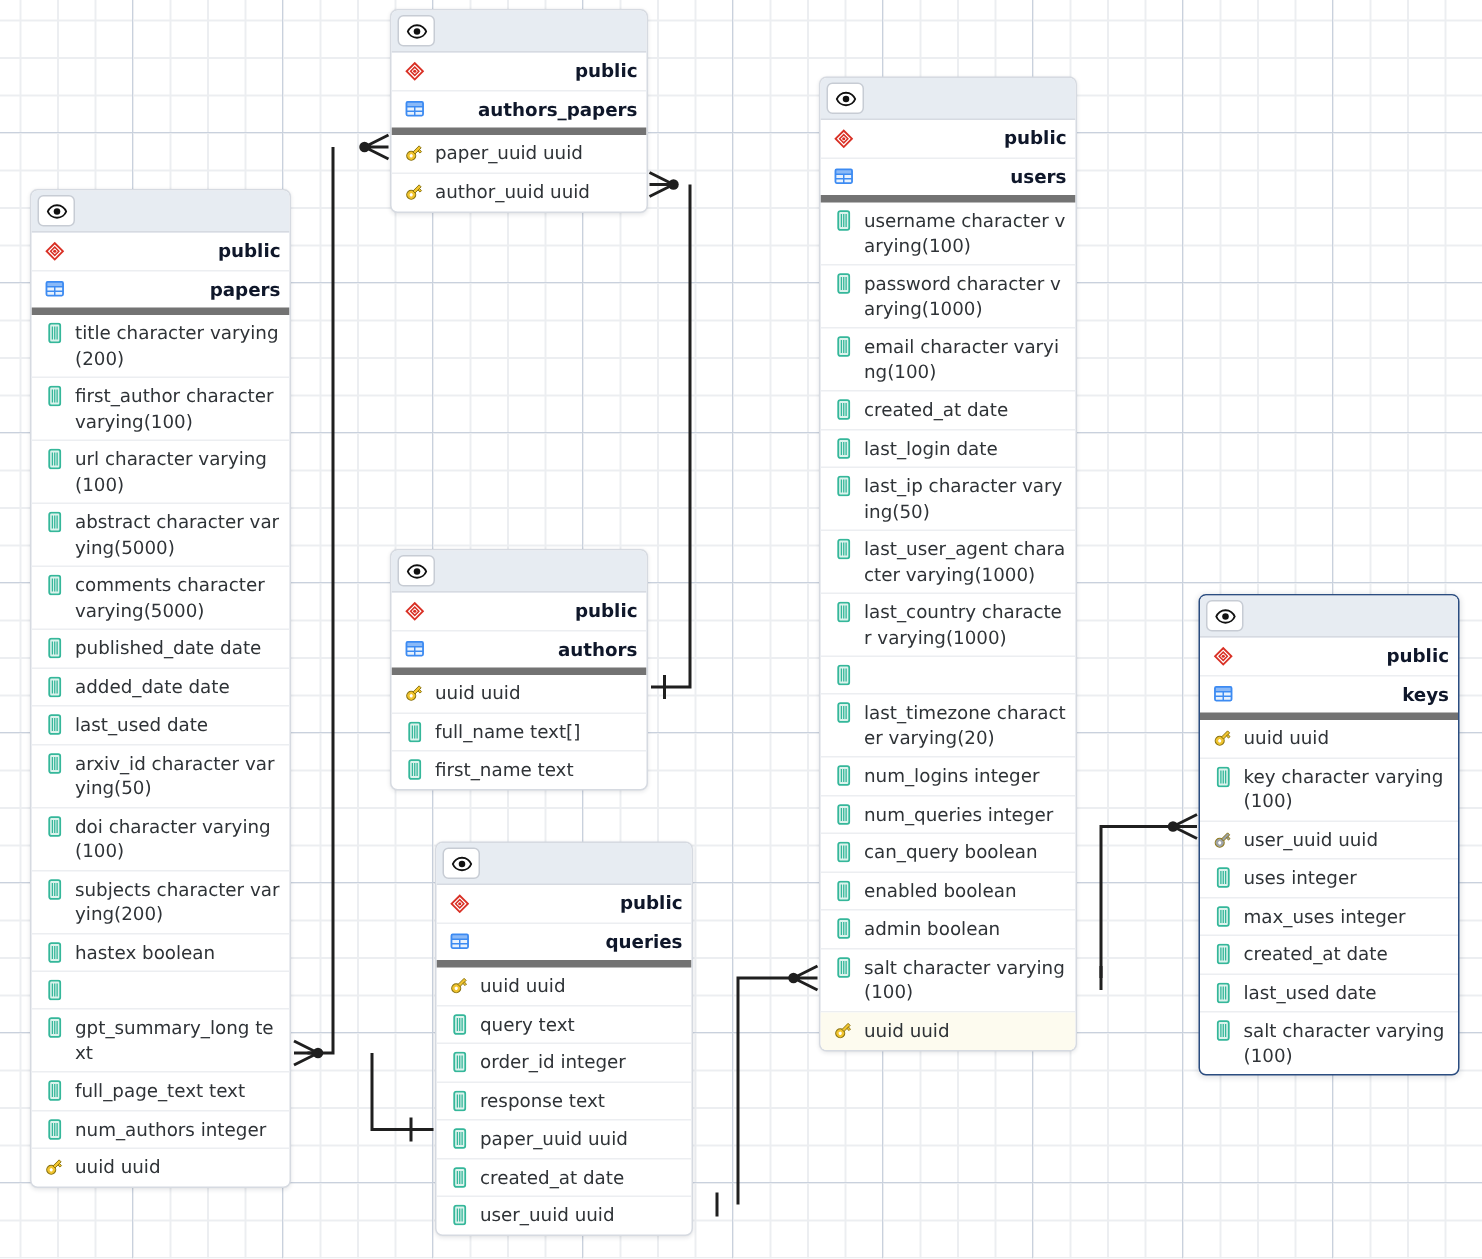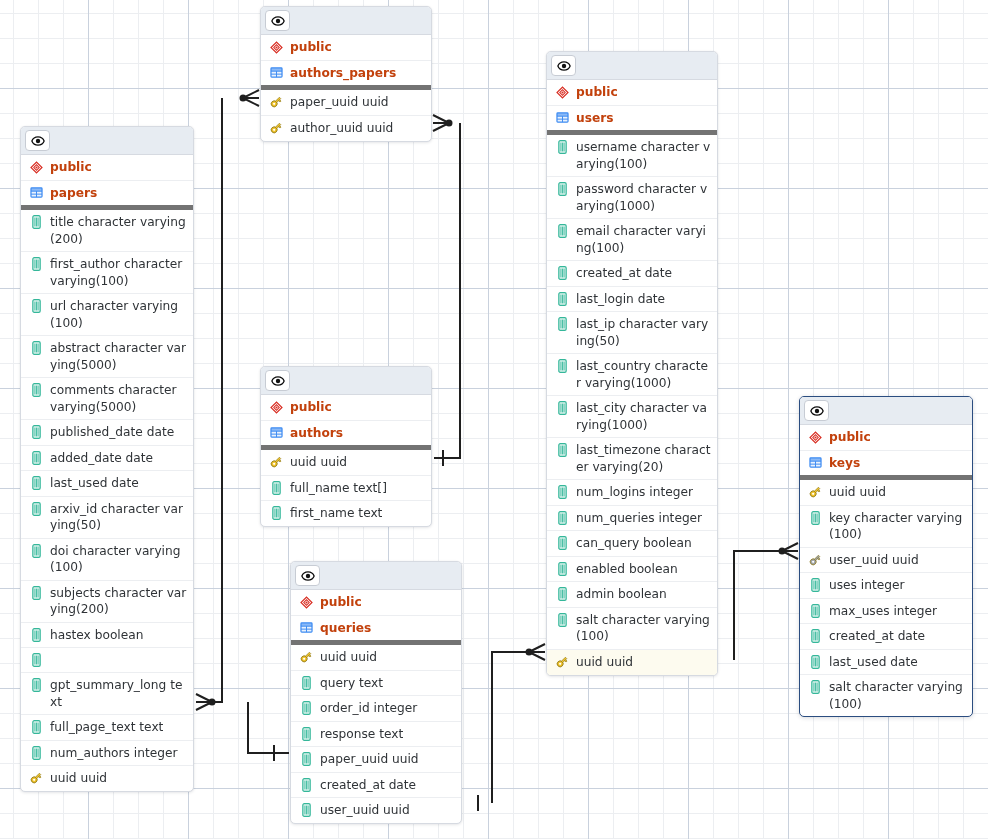"public" .row.schema .row-txt, .row.tablename .row-txt { color: #c2410c -> #0f172a; text-align: none -> right }
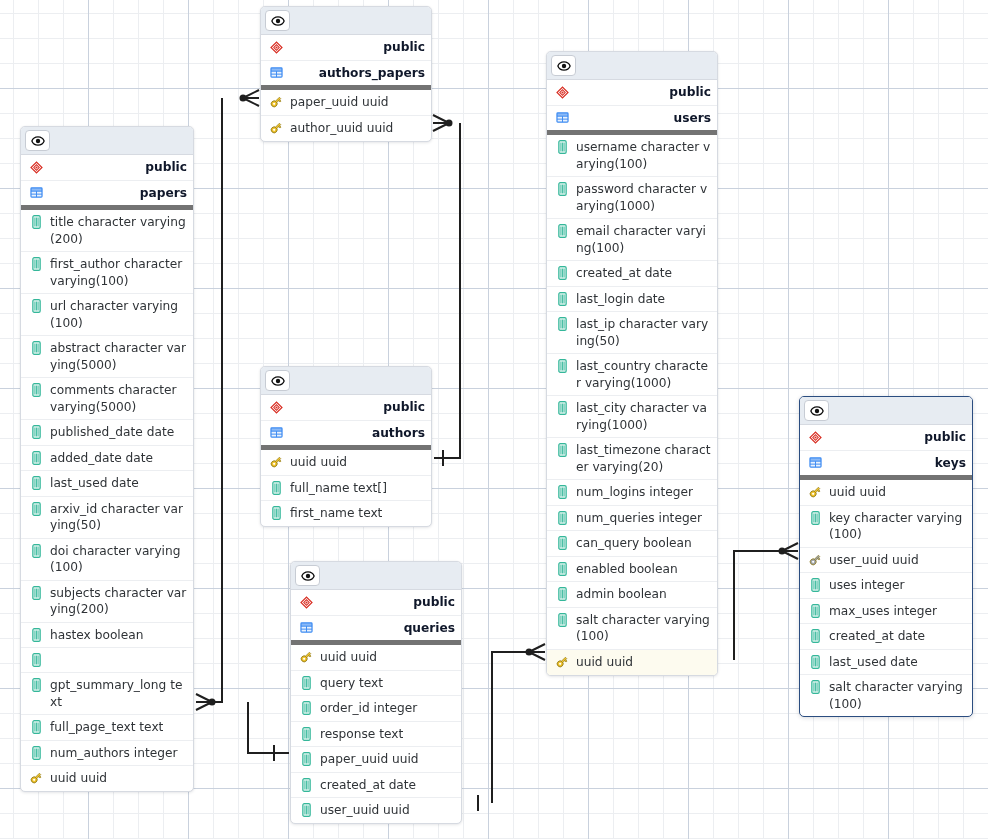"last_user_agent character varying(1000)" div.row { html: none -> <div> <span> <svg> <rect></rect> <path></path> </svg> </span> <span>last_user_agent character varying(1000)</span> </div> }
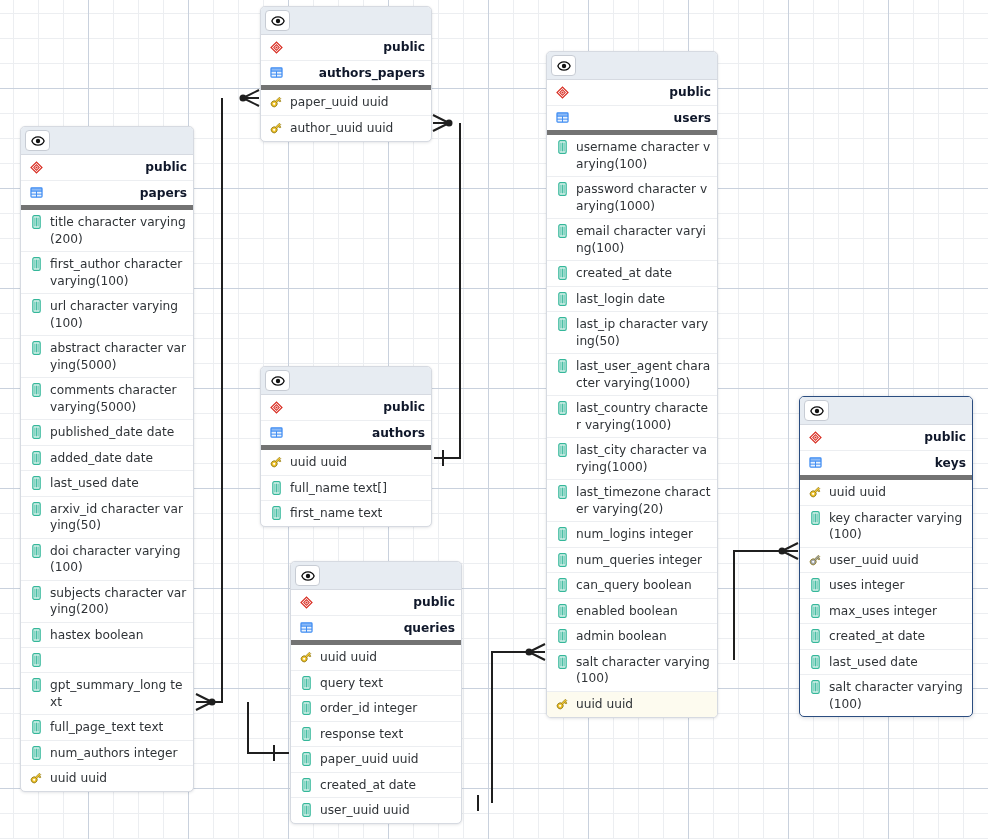"last_city character varying(1000)" span.row-txt { html: <span>last_city character varying(1000)</span> -> none }
